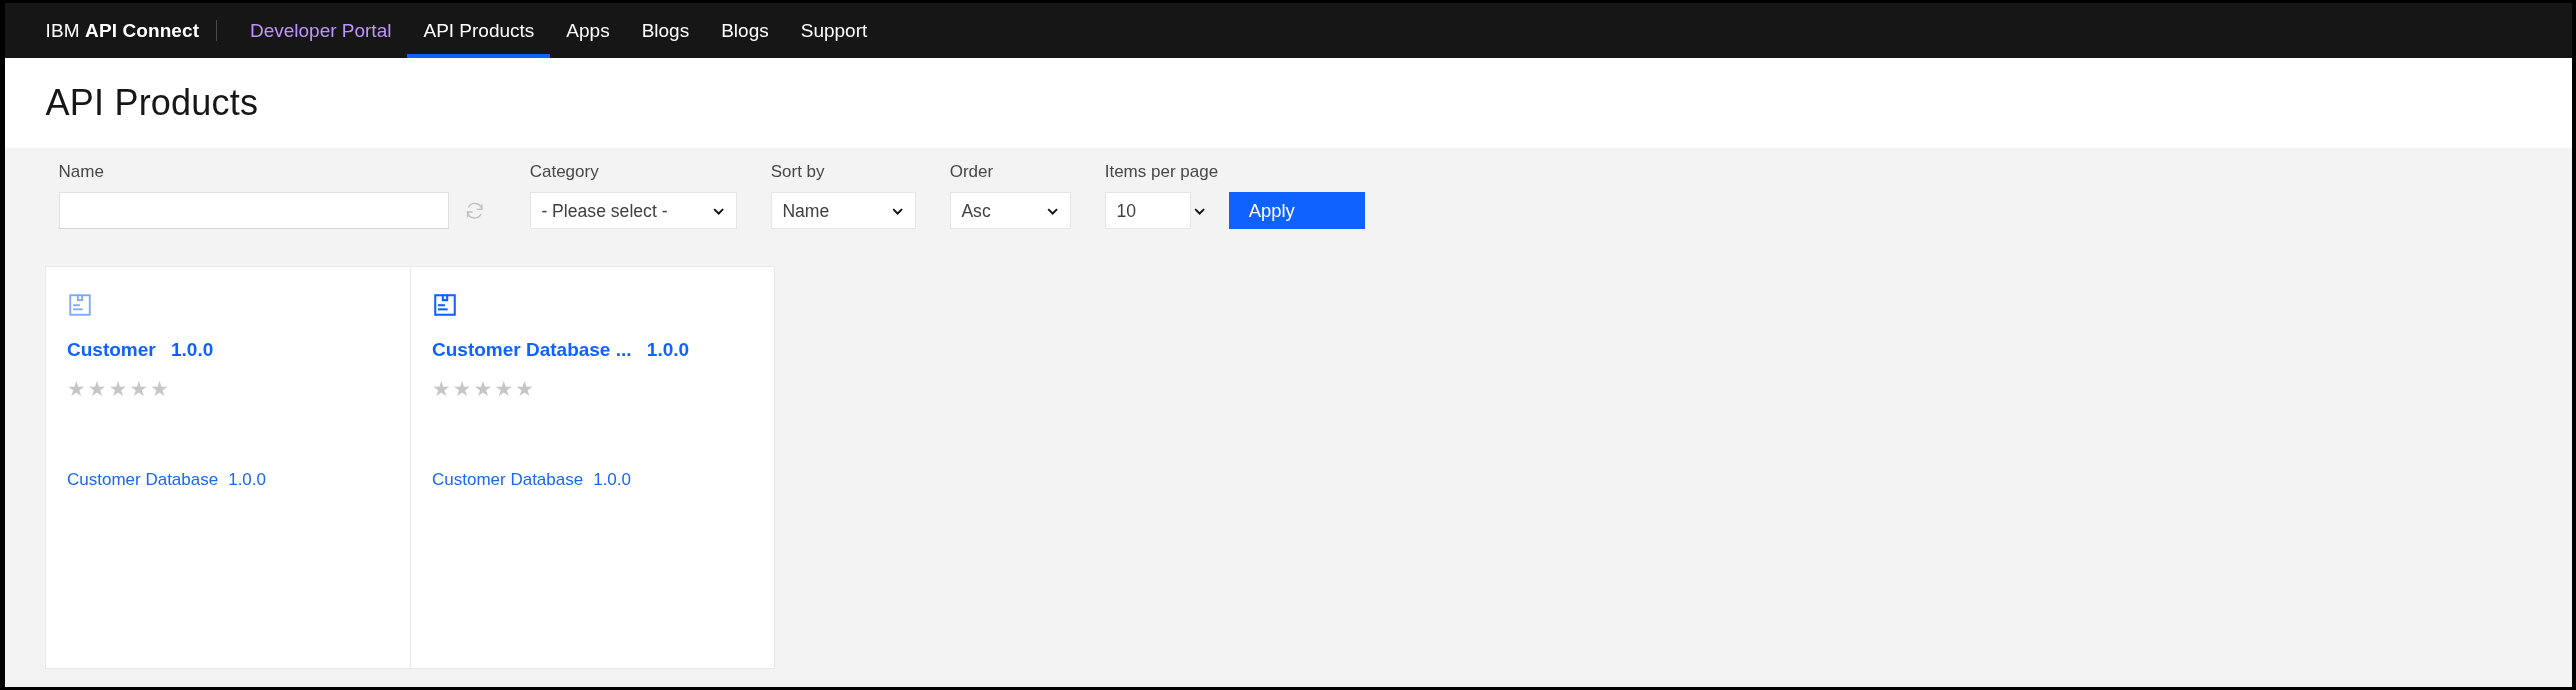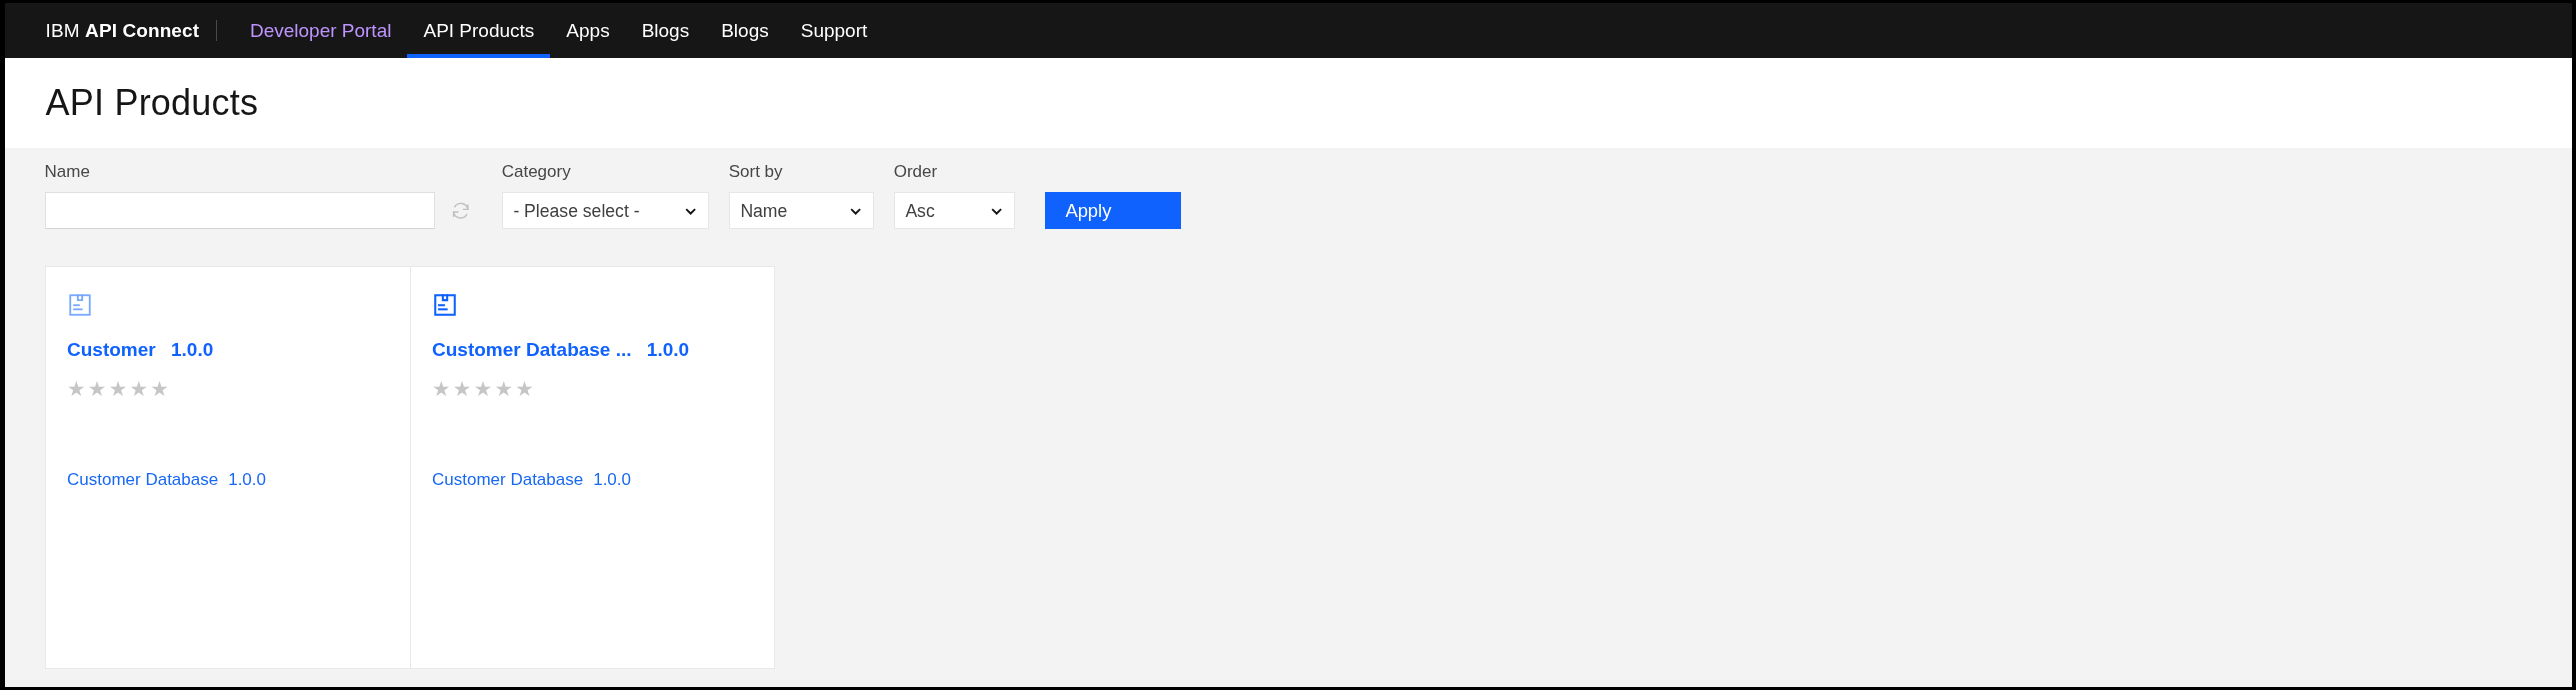"Name" .field-group { margin-left: none -> 14px }
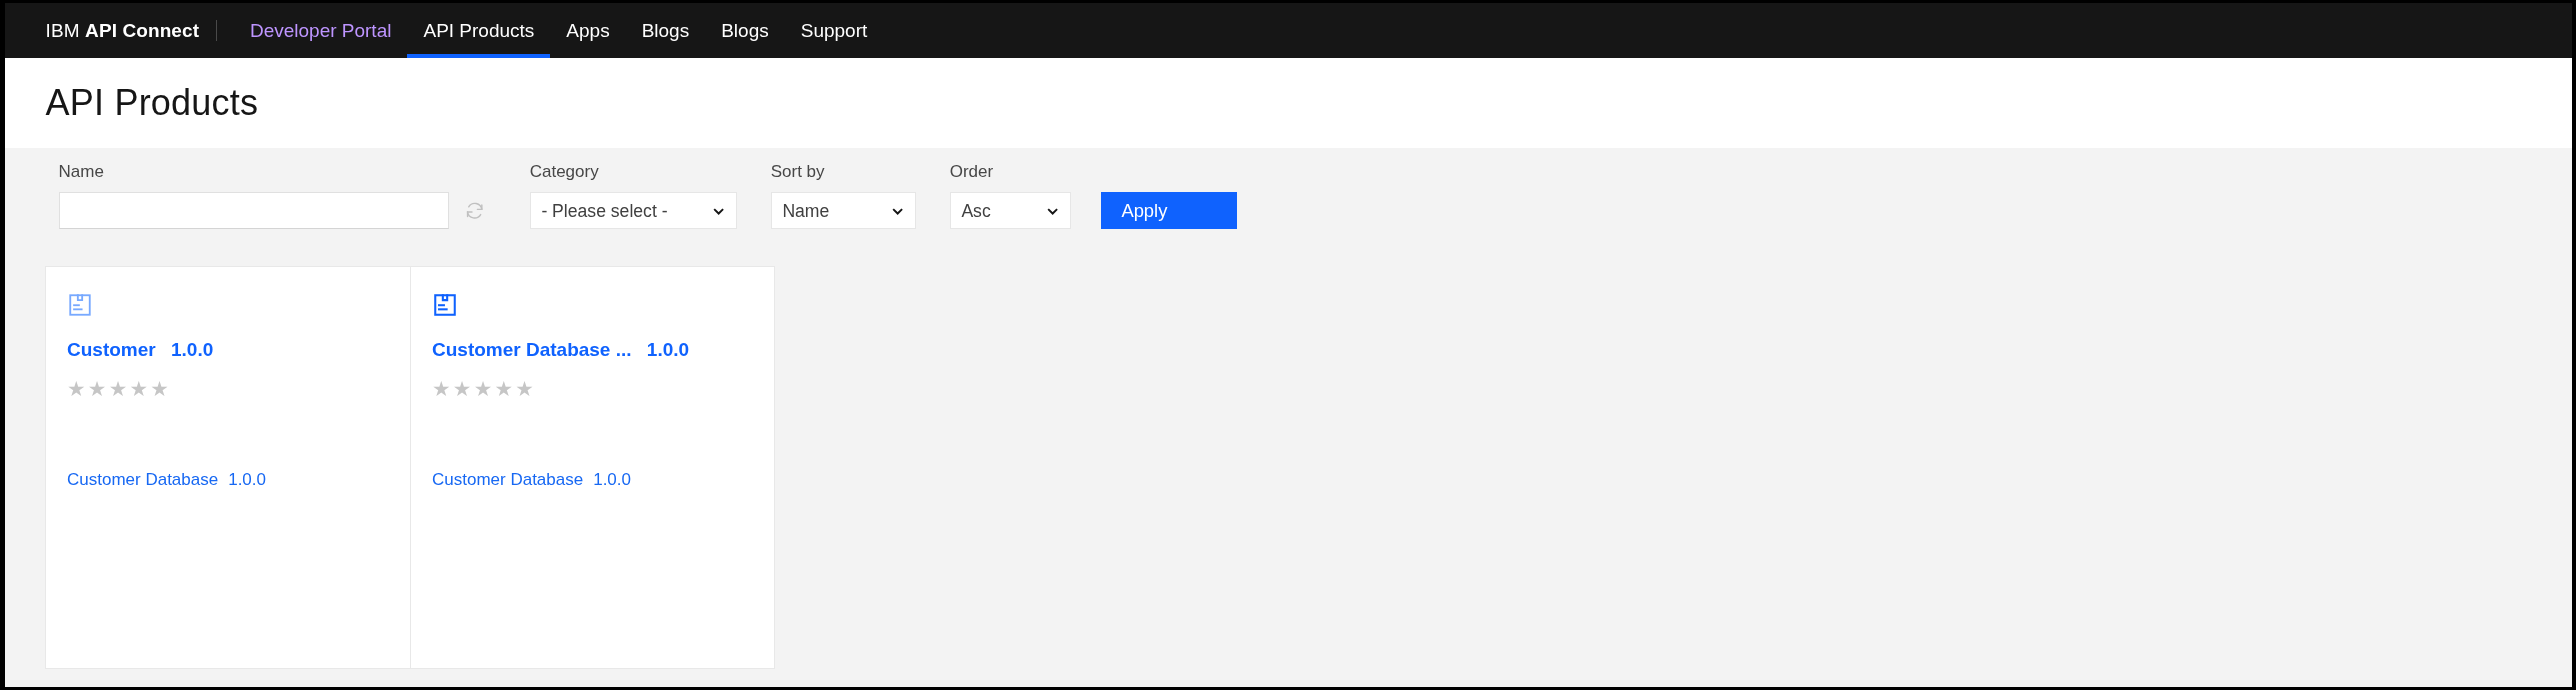"Items per page" div.field-group { html: none -> <div> <label>Items per page</label> <div> <select> <option>10</option> </select> <span> <svg> <polyline></polyline> </svg> </span> </div> </div> }
